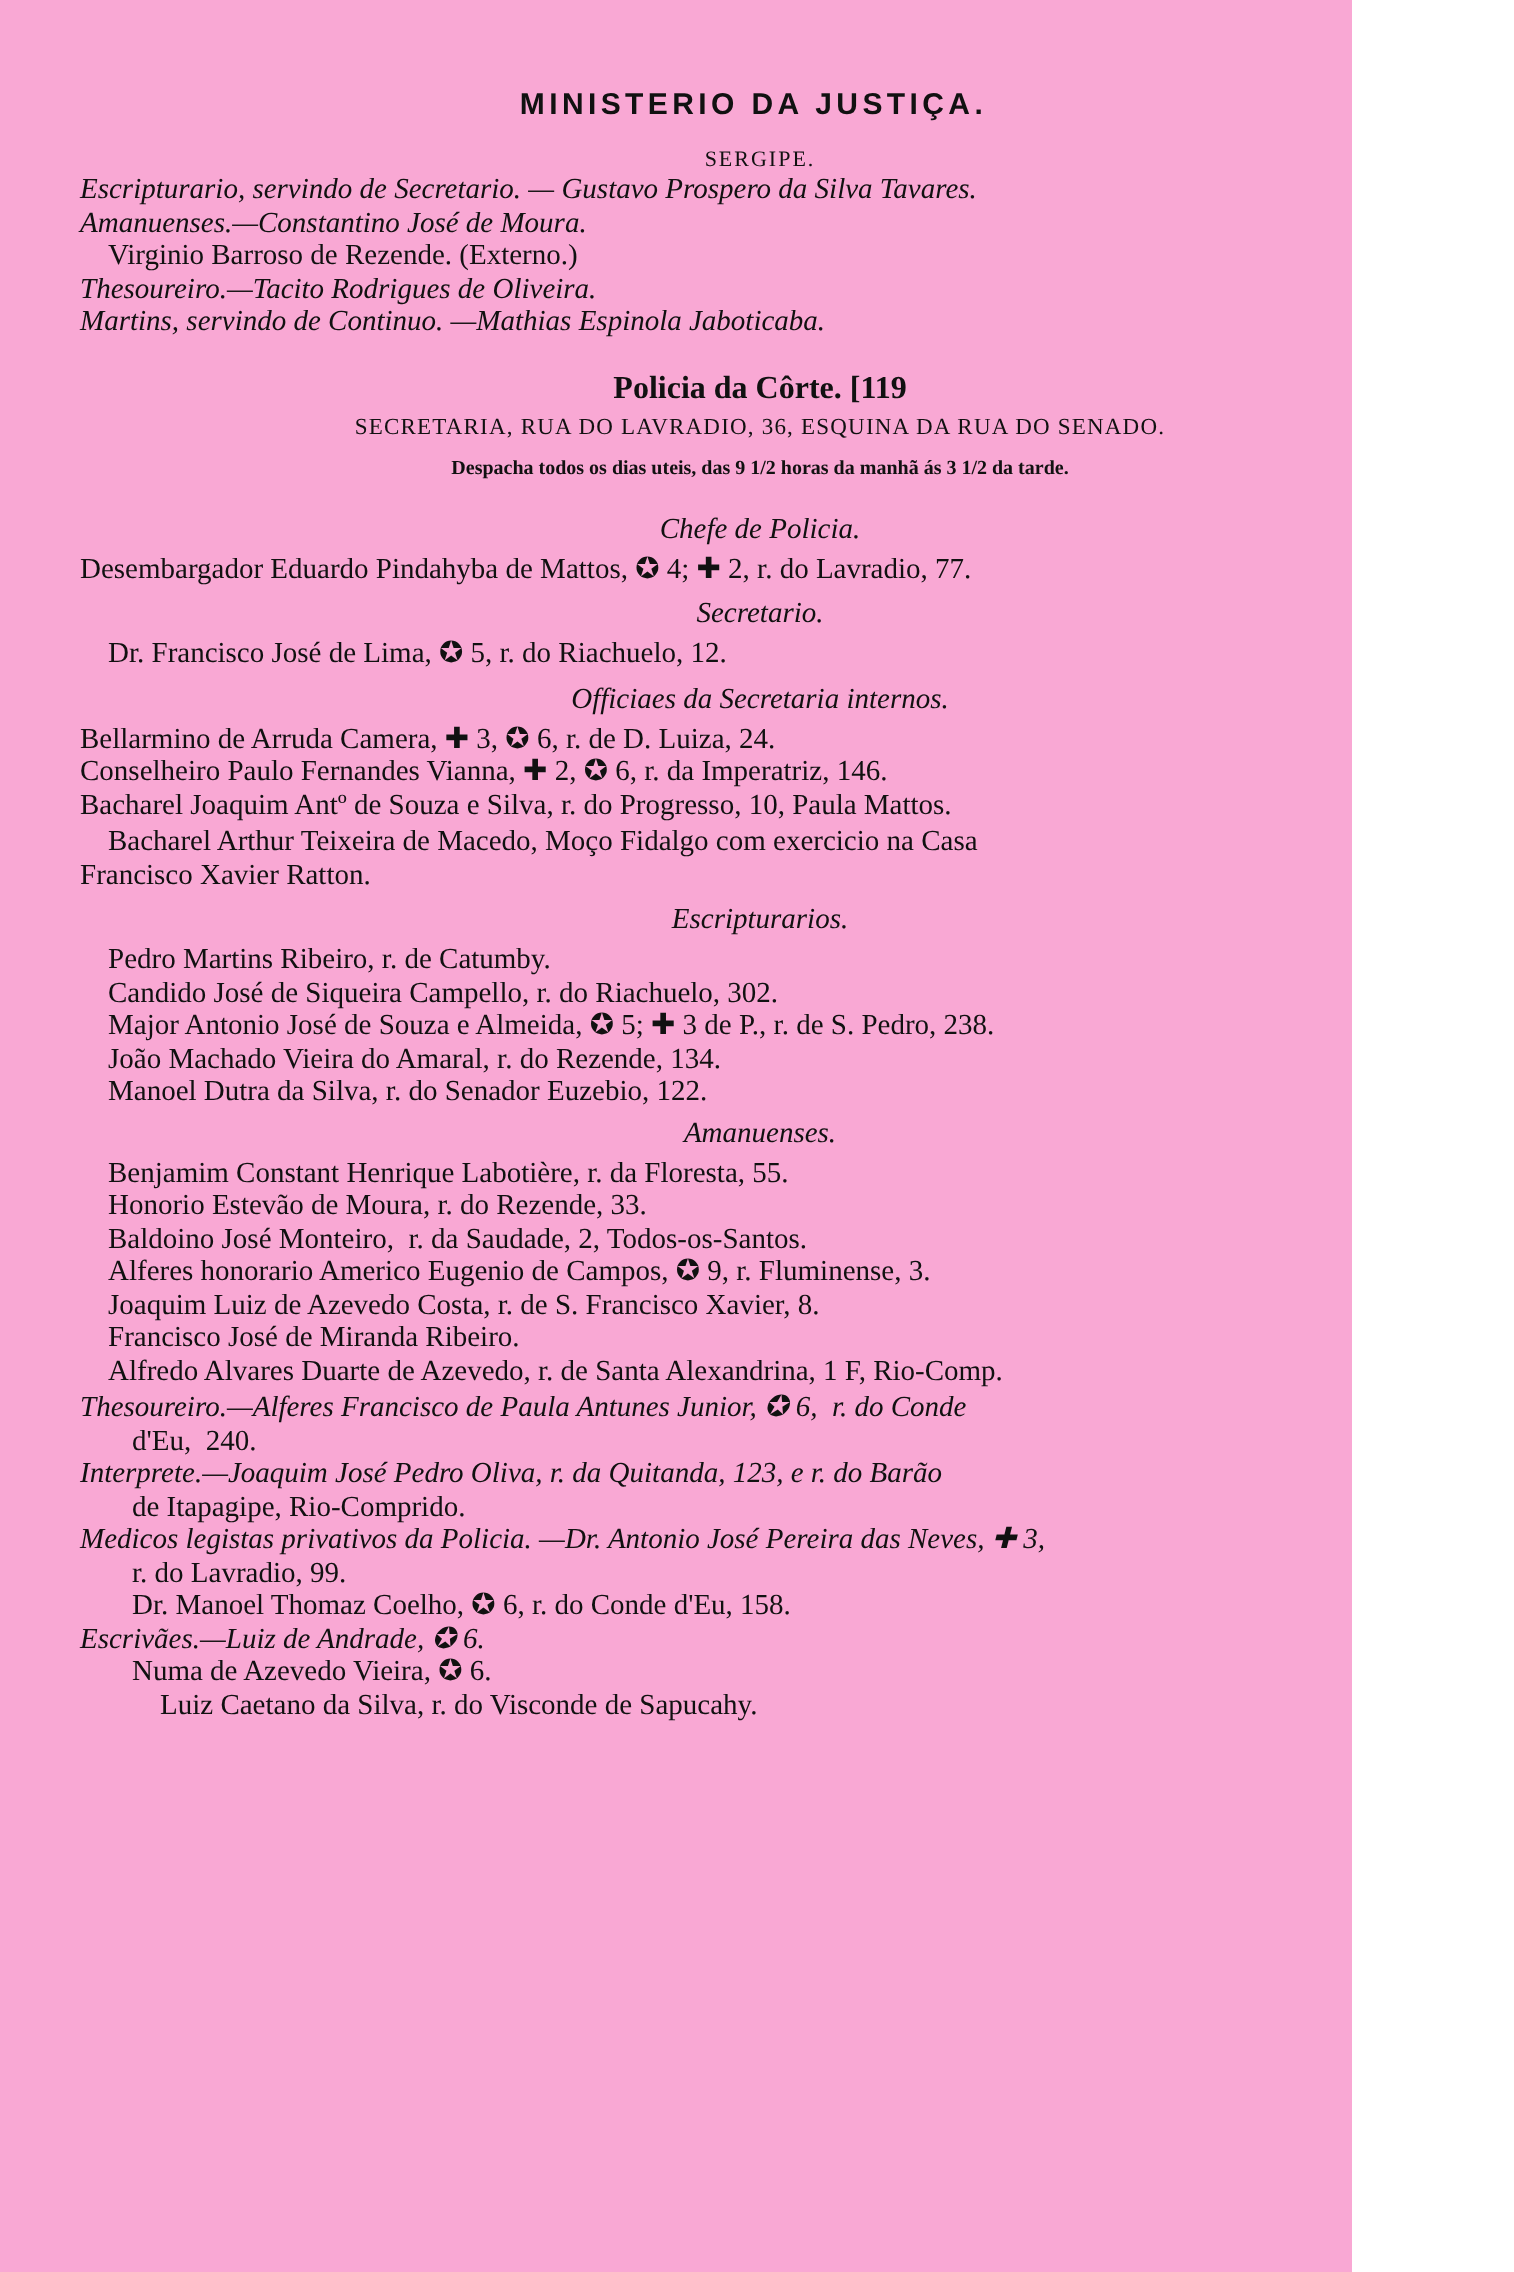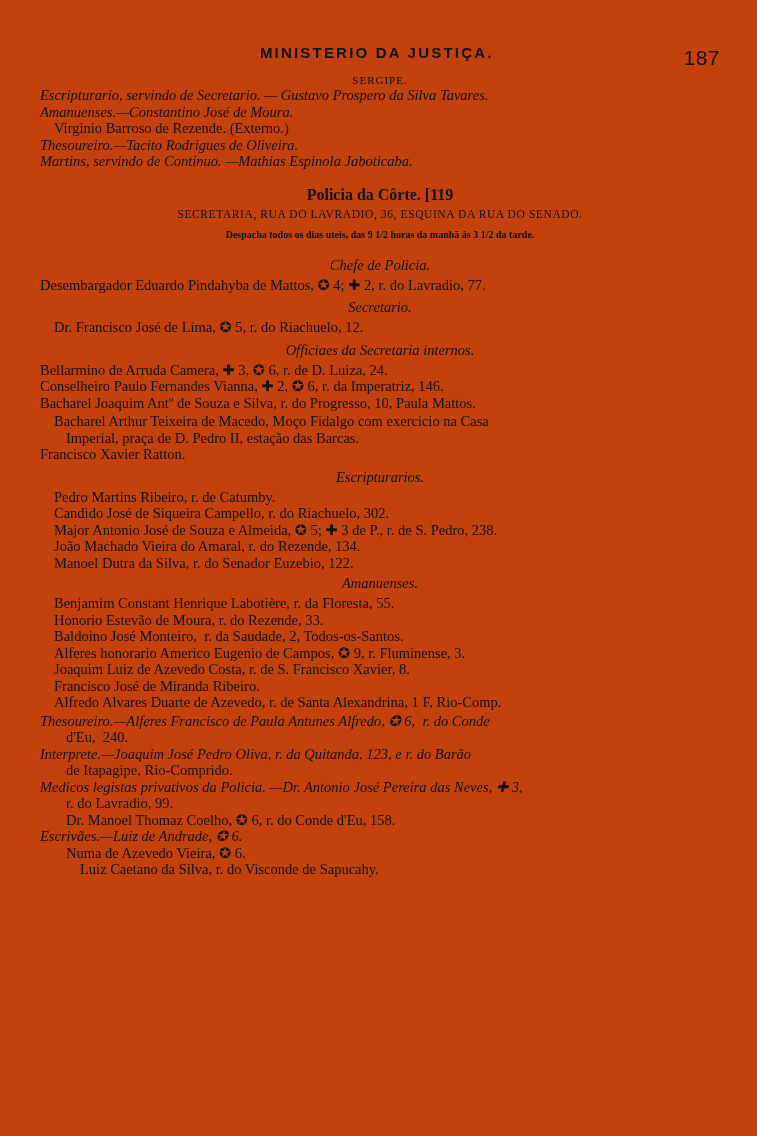"MINISTERIO DA JUSTIÇA." .page { background: #c2410c -> #f9a8d4; width: 757px -> 676px }
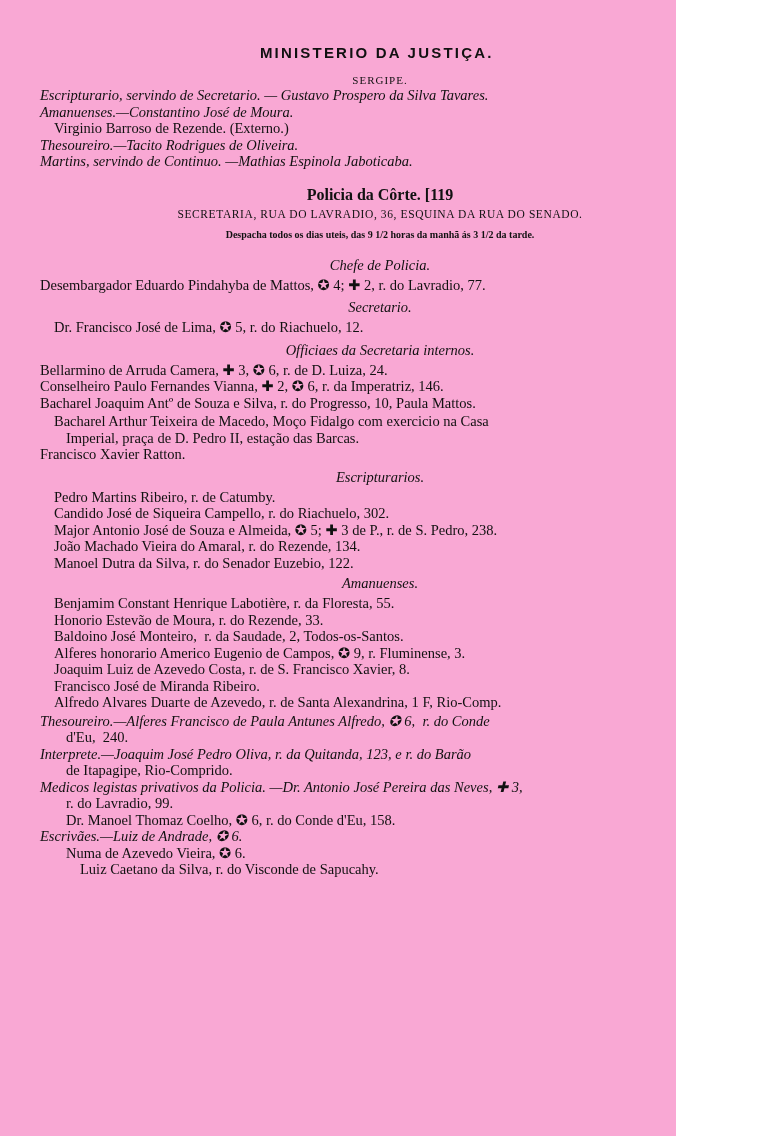"Imperial, praça de D. Pedro" div.line { html: <div>Imperial, praça de D. Pedro II, estação das Barcas.</div> -> none }
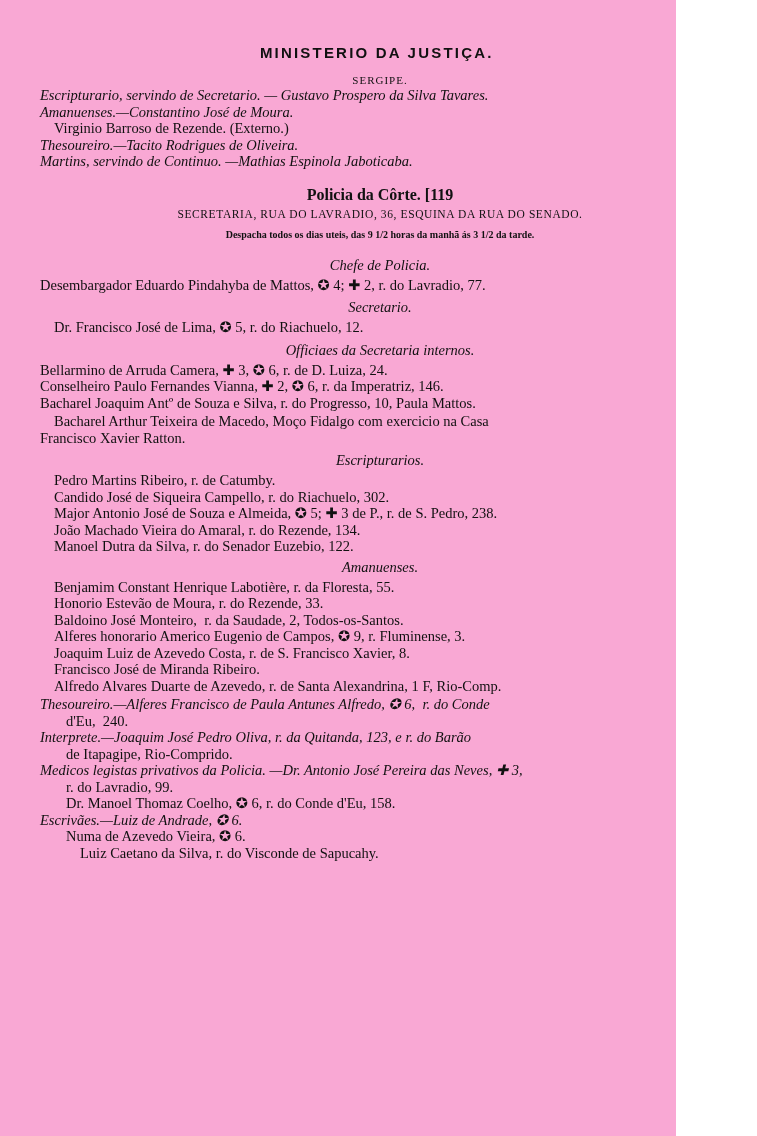"Thesoureiro.—Alferes Francisco de Paula" div.line { text: Alfredo -> Junior }
